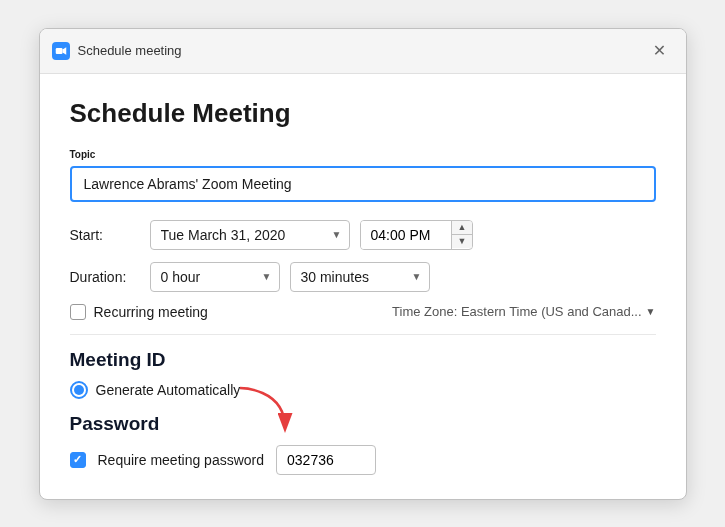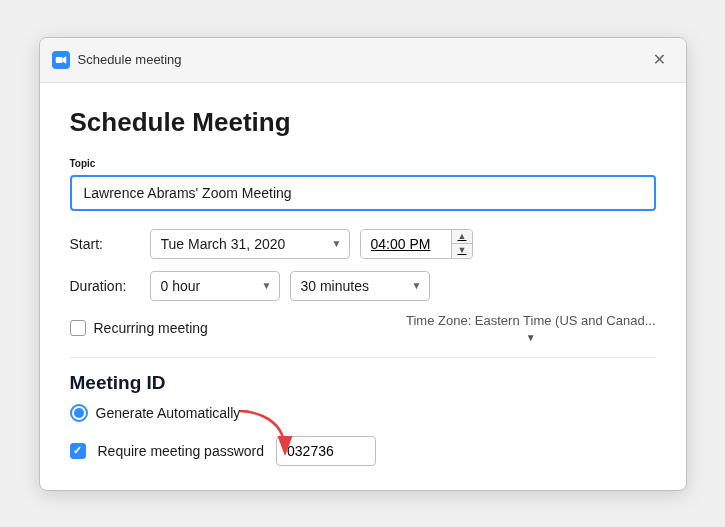"04:00 PM" .time-input-wrapper { text-decoration: underline -> none }
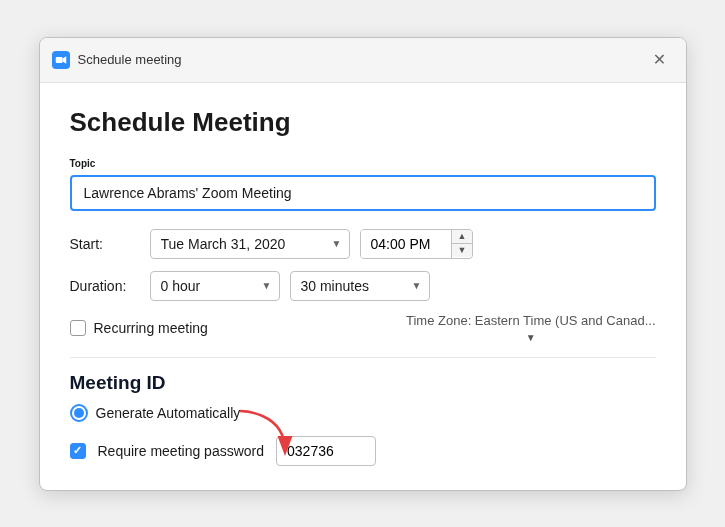"Time Zone: Eastern Time (US" .timezone-wrapper { flex-direction: column -> none }
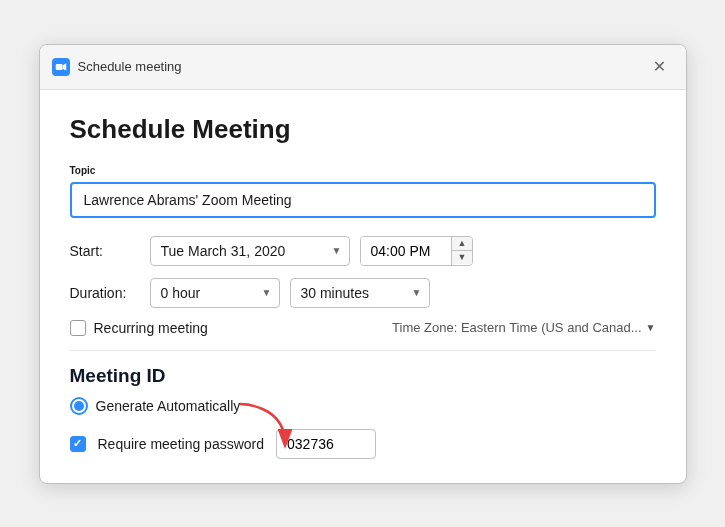"Password" div.section-title { html: none -> <div>Password</div> }
